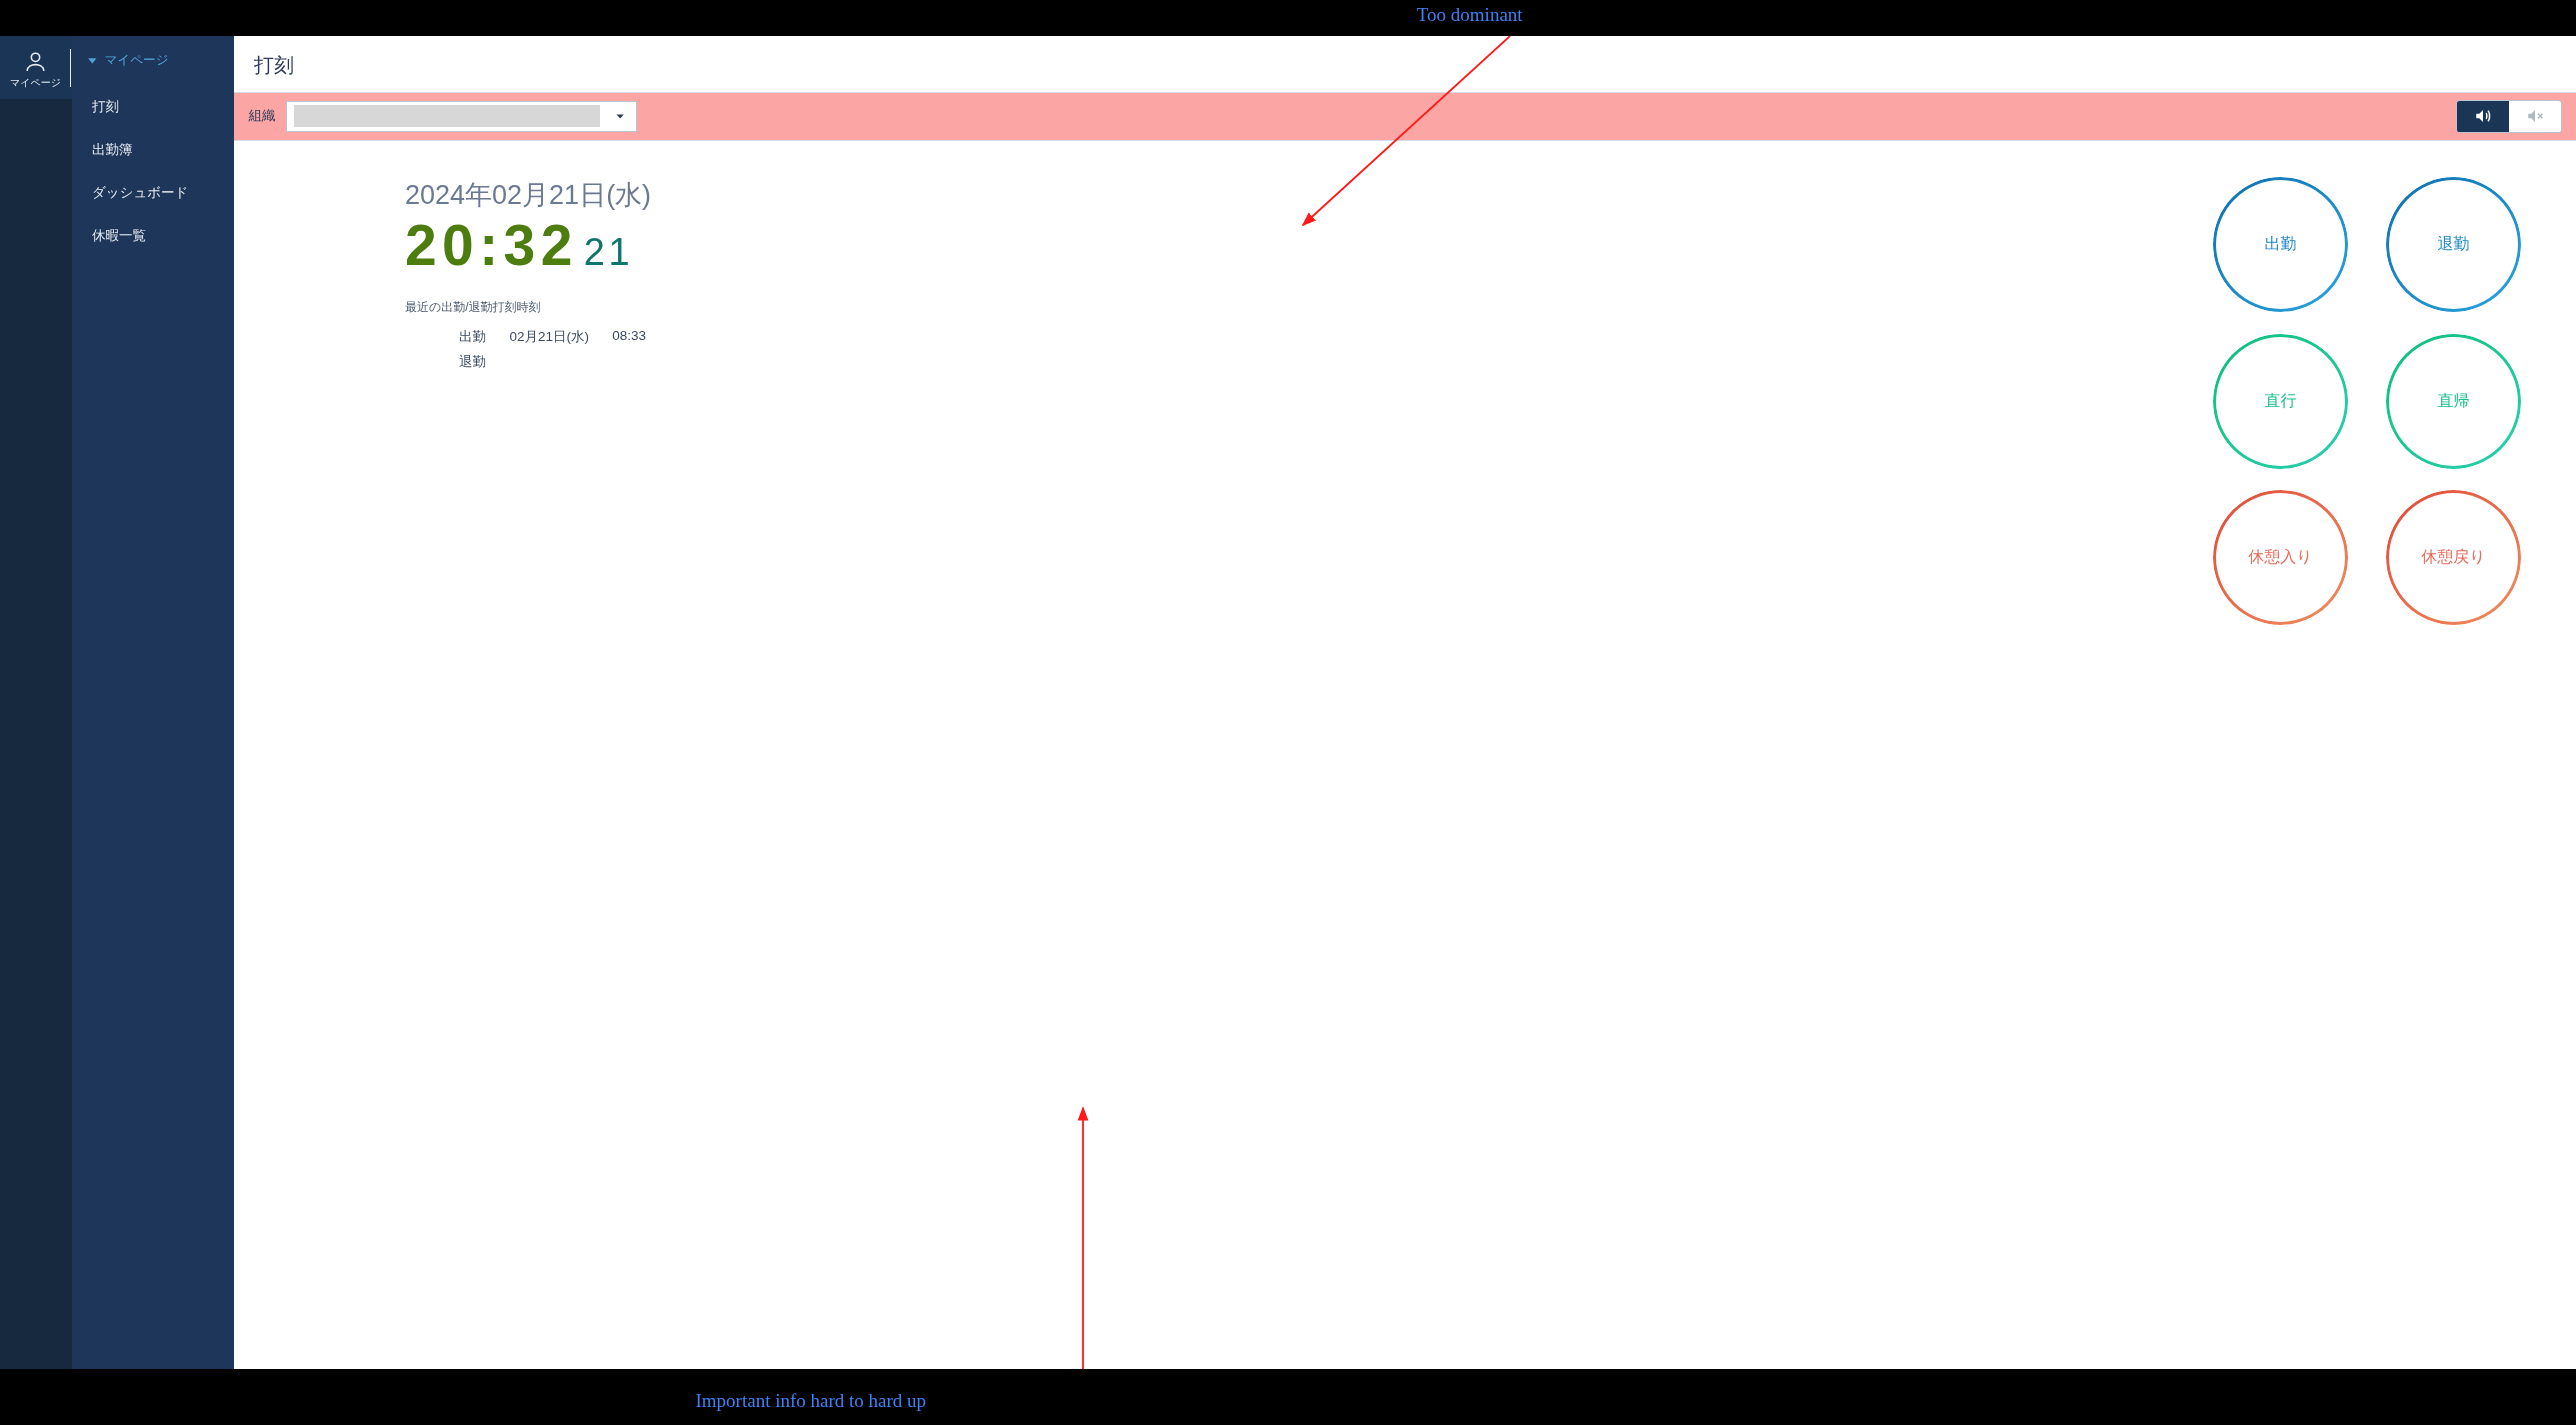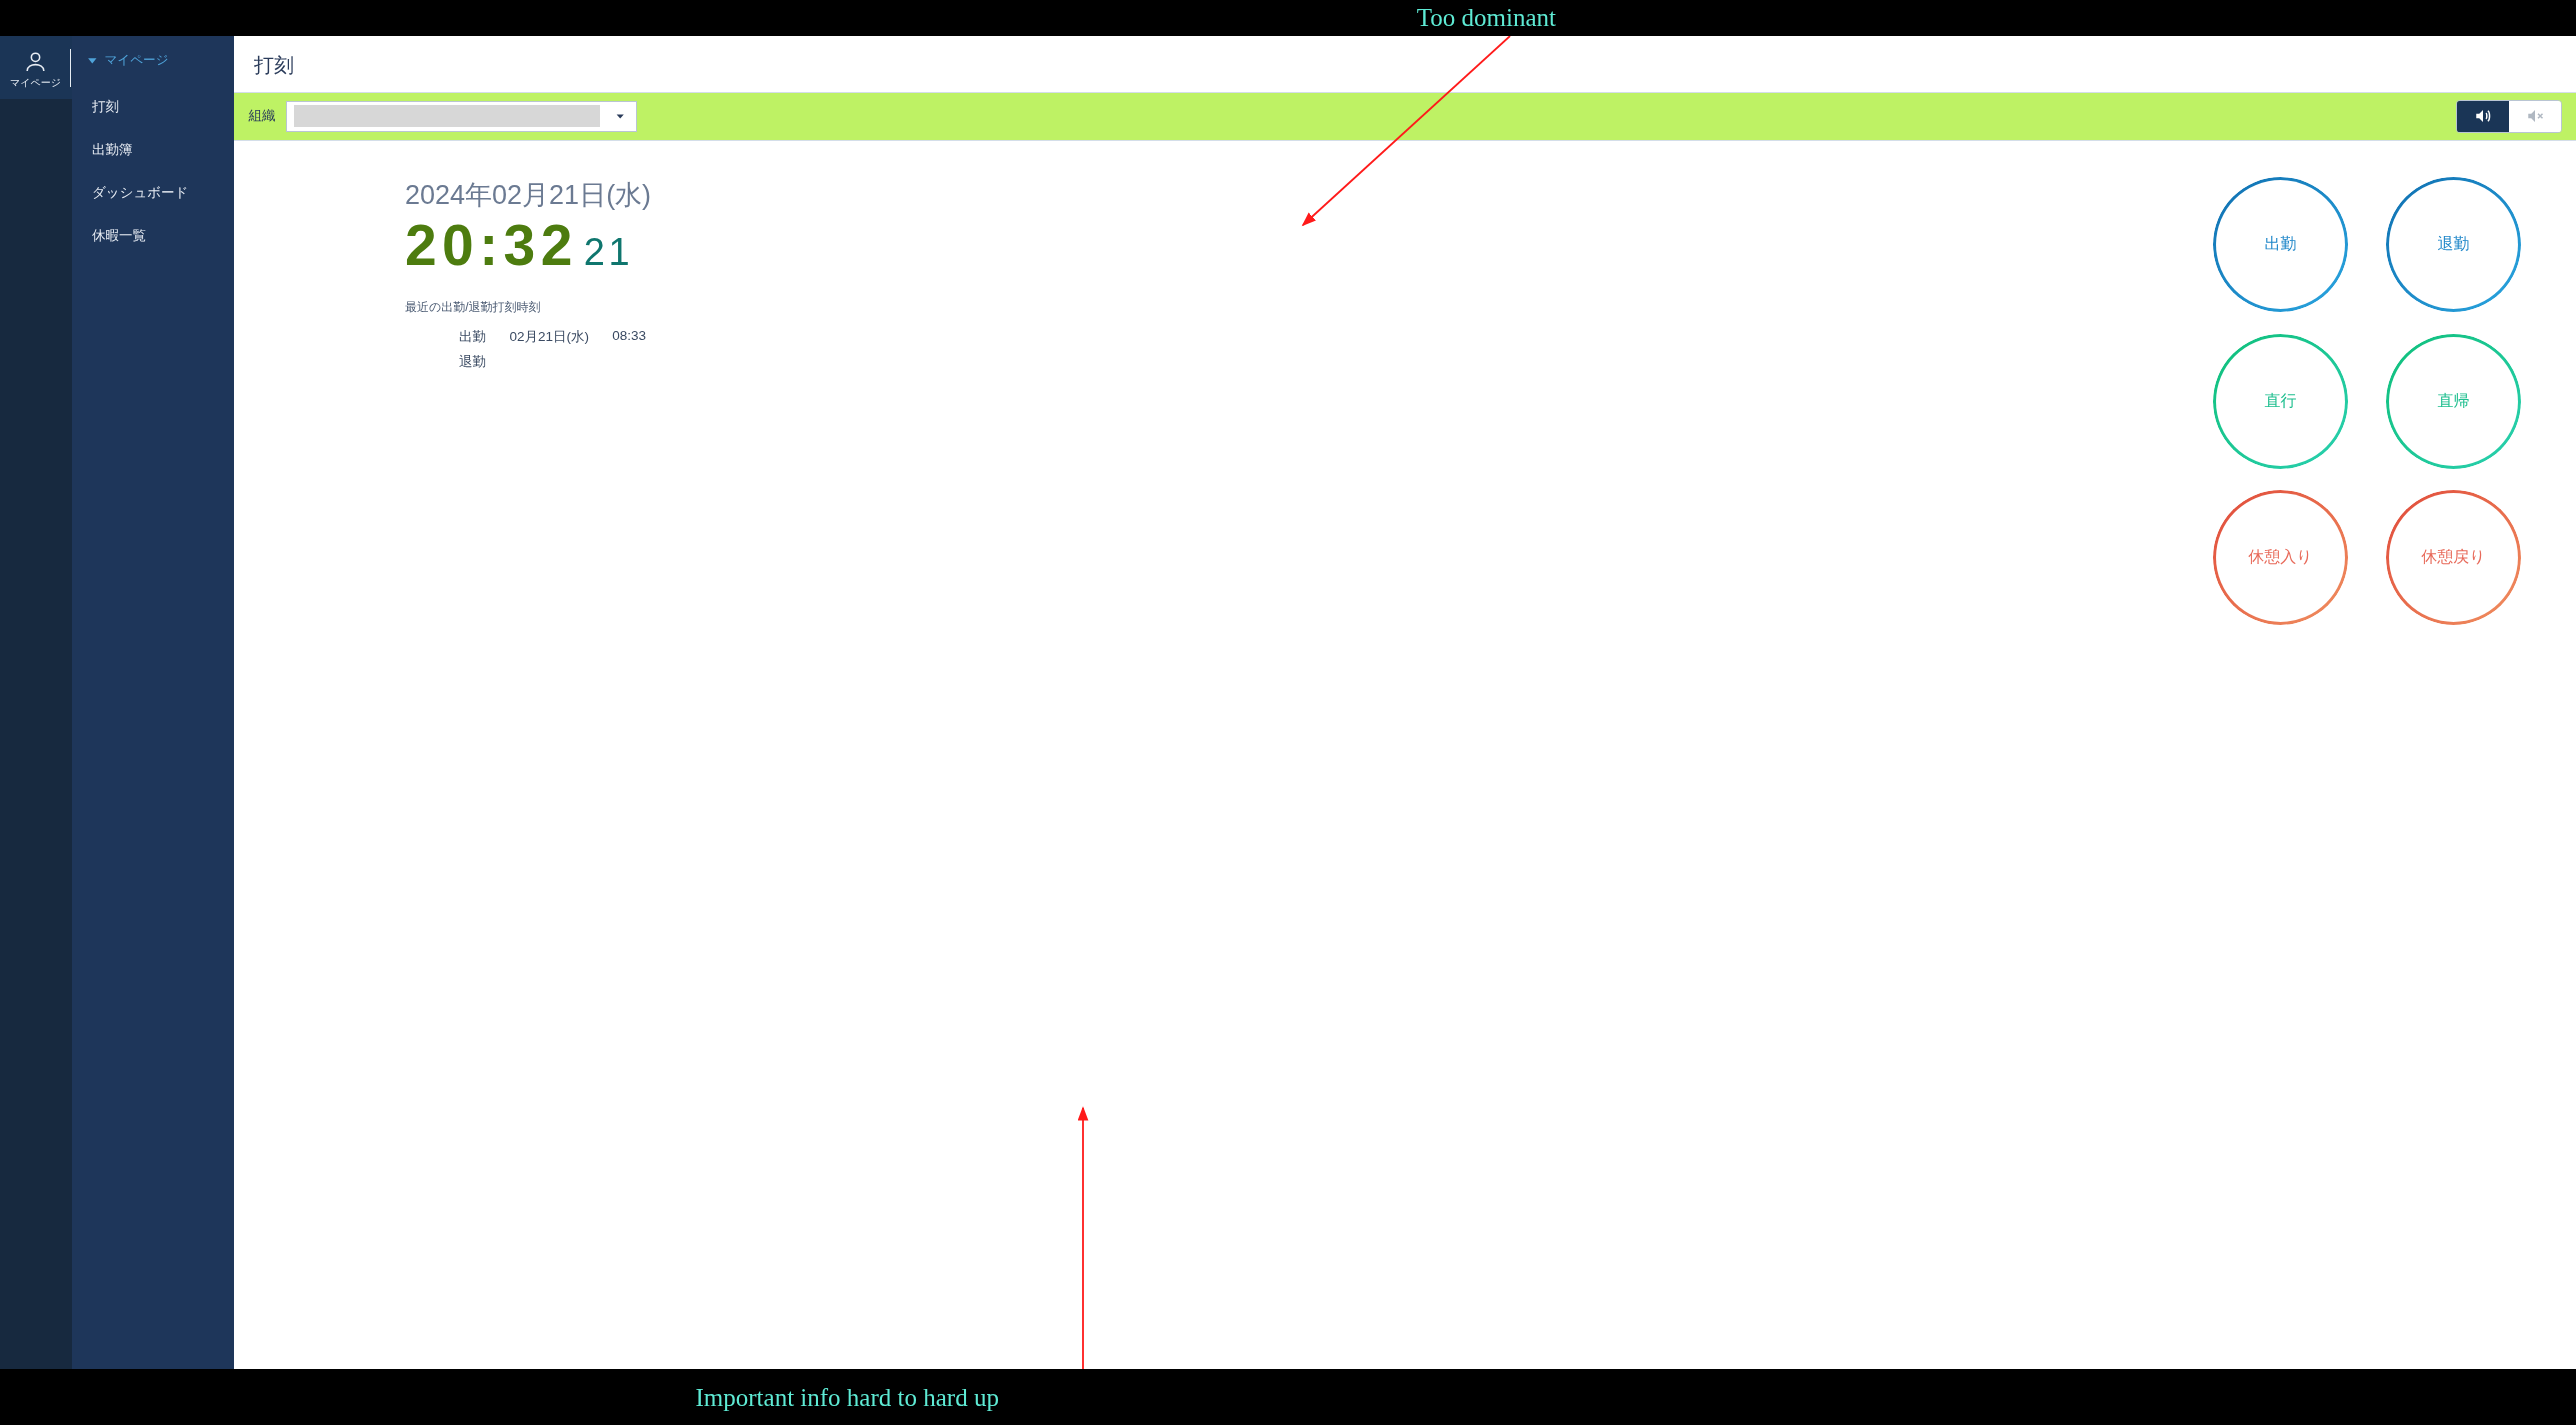"Too dominant" .annot { color: #5eead4 -> #3b82f6; font-size: 25px -> 19px }
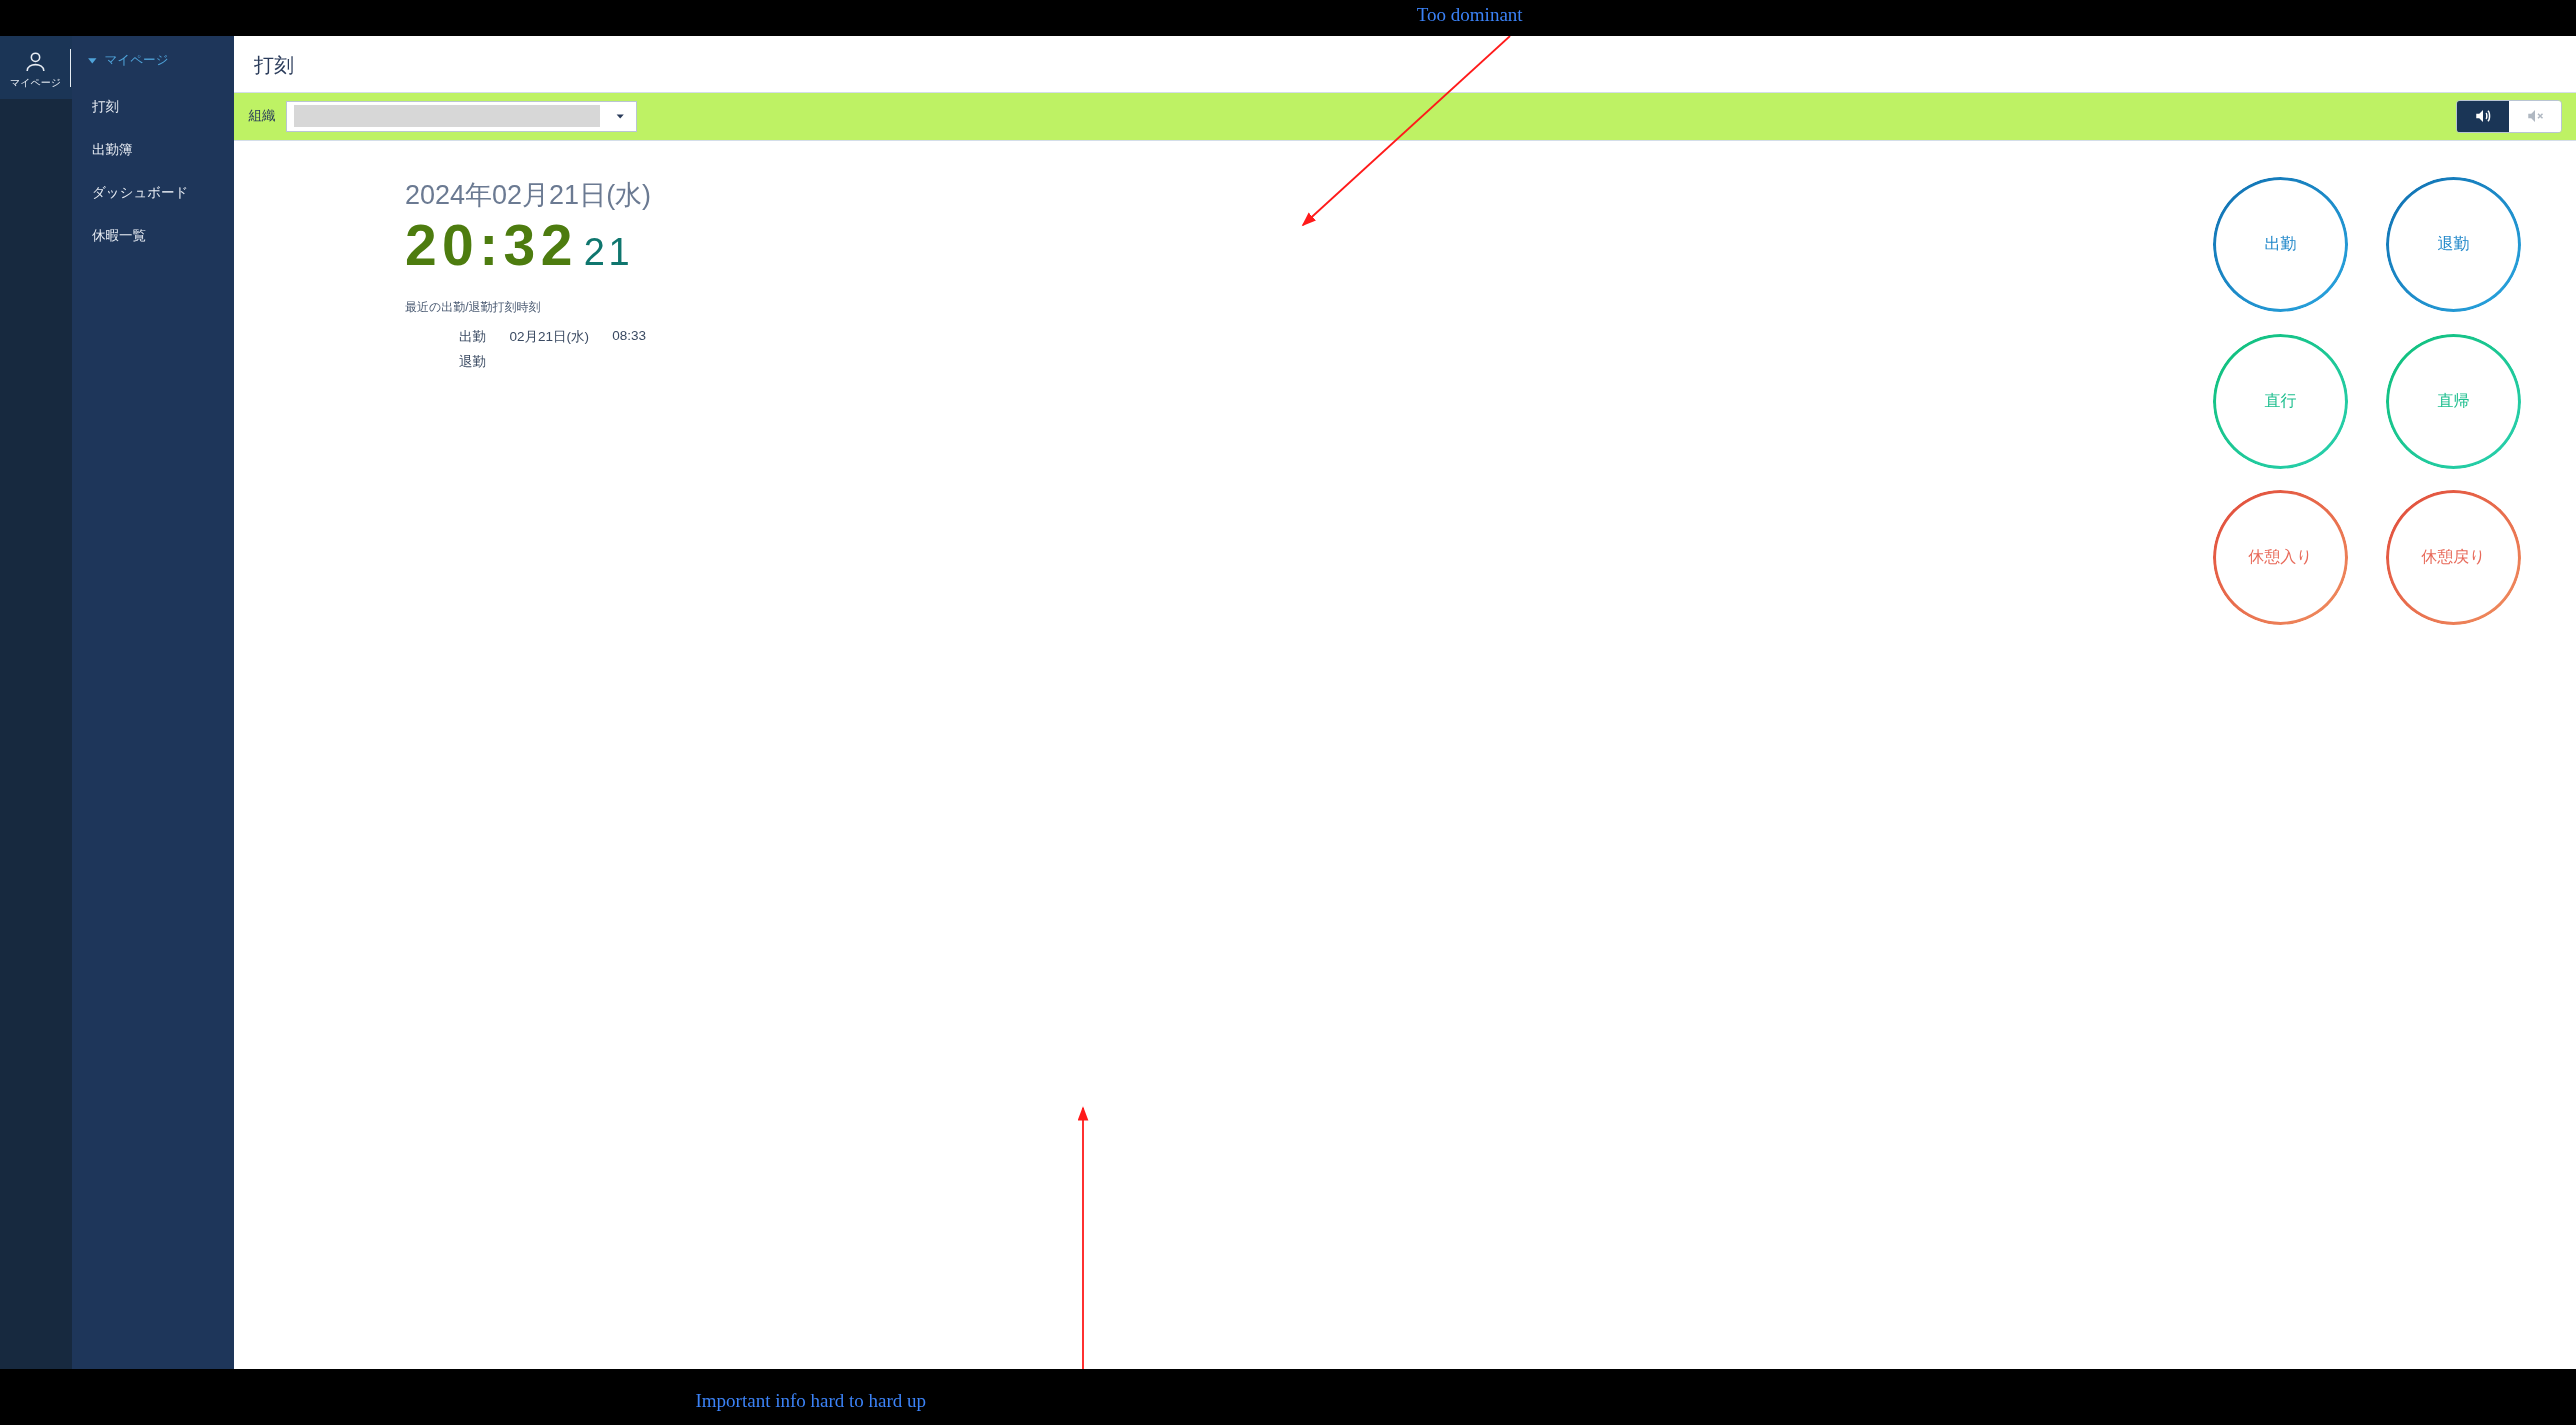"組織" .filter-bar { background: #bef264 -> #fca5a5 }
